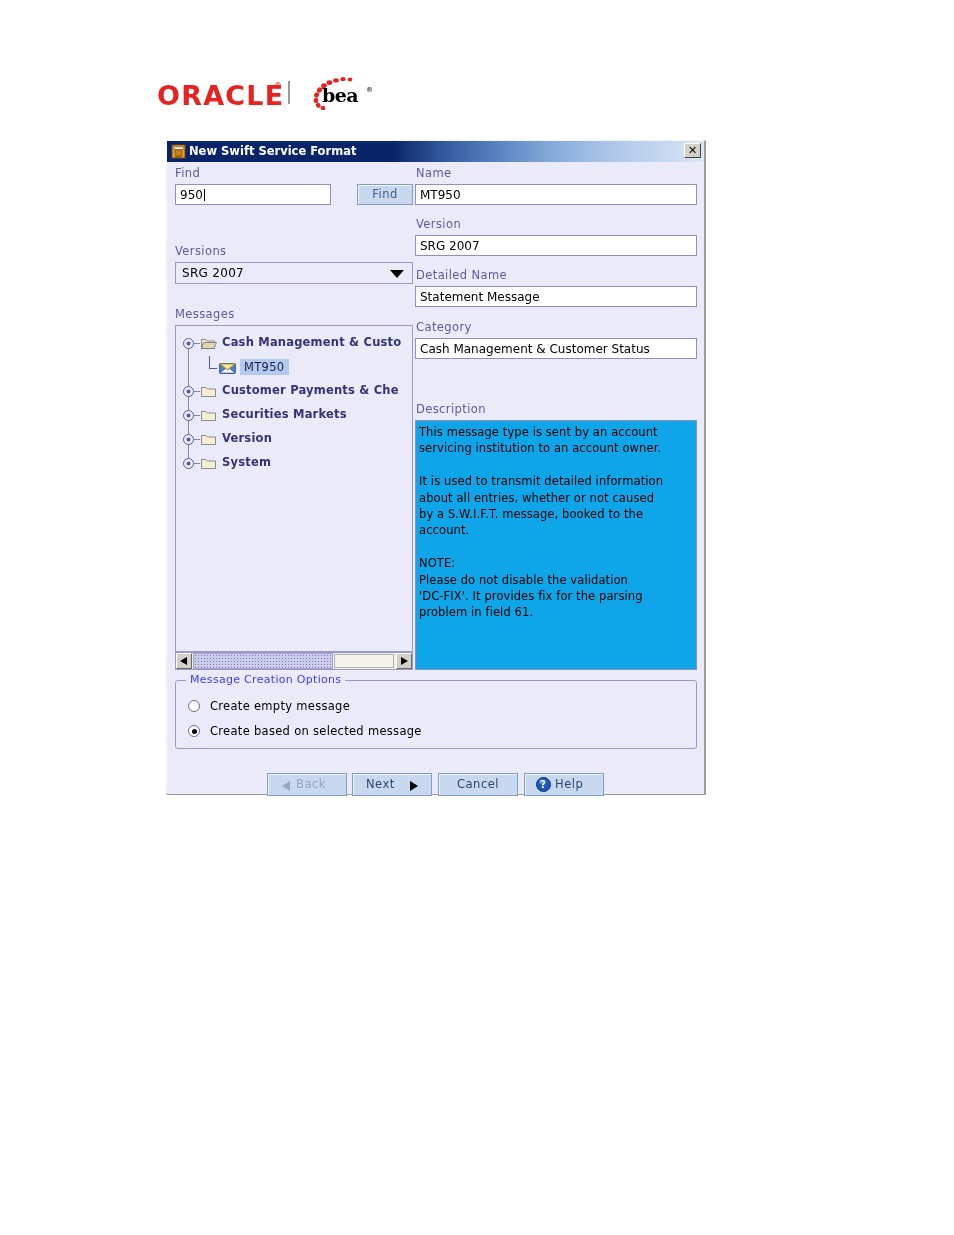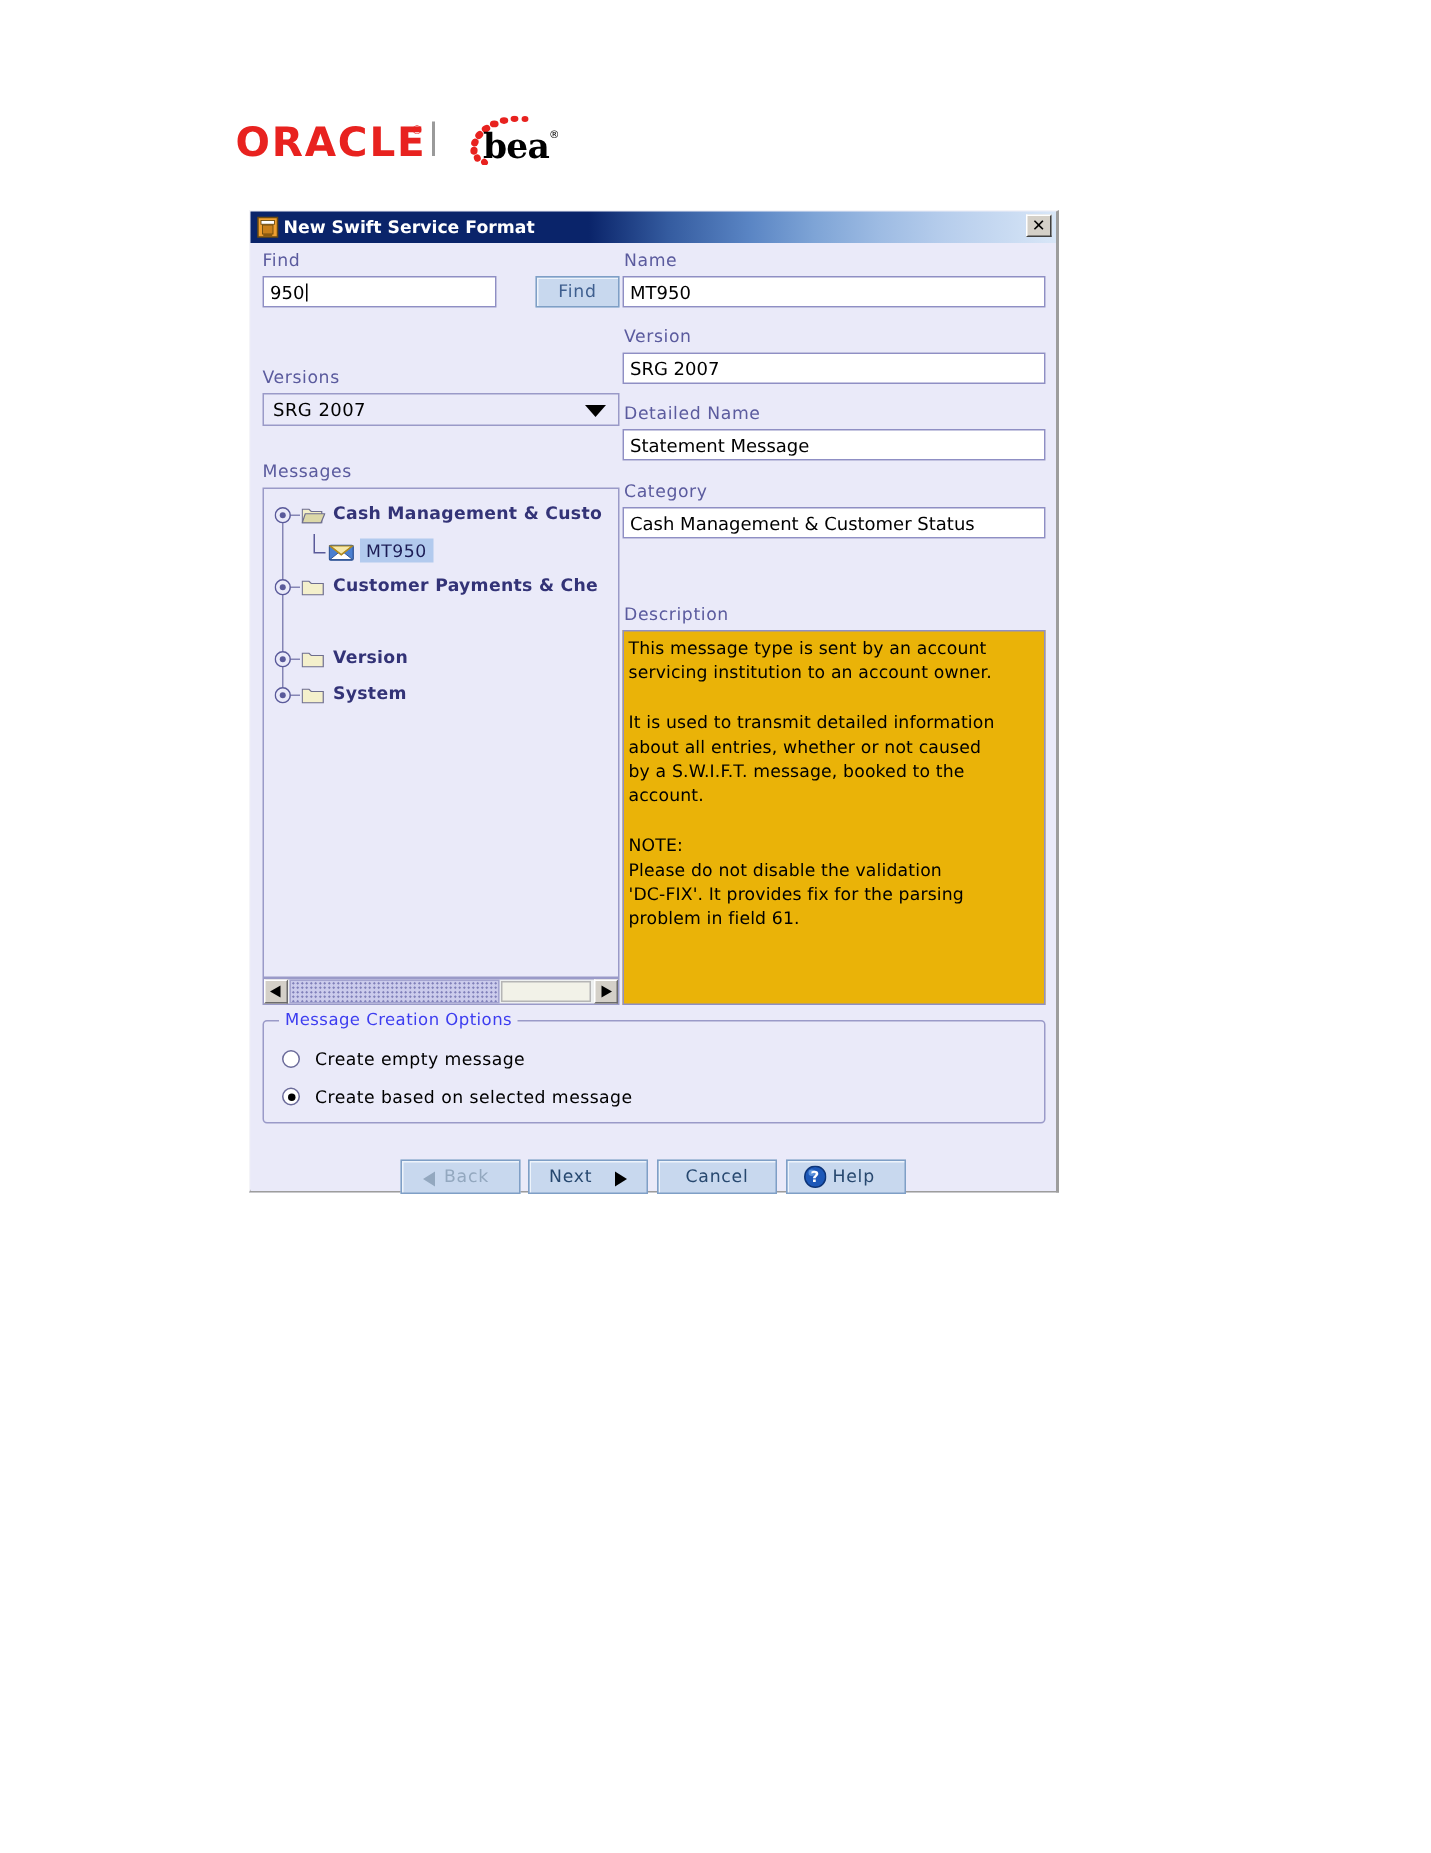"bea" .bea-word { font-size: 23px -> 19px }
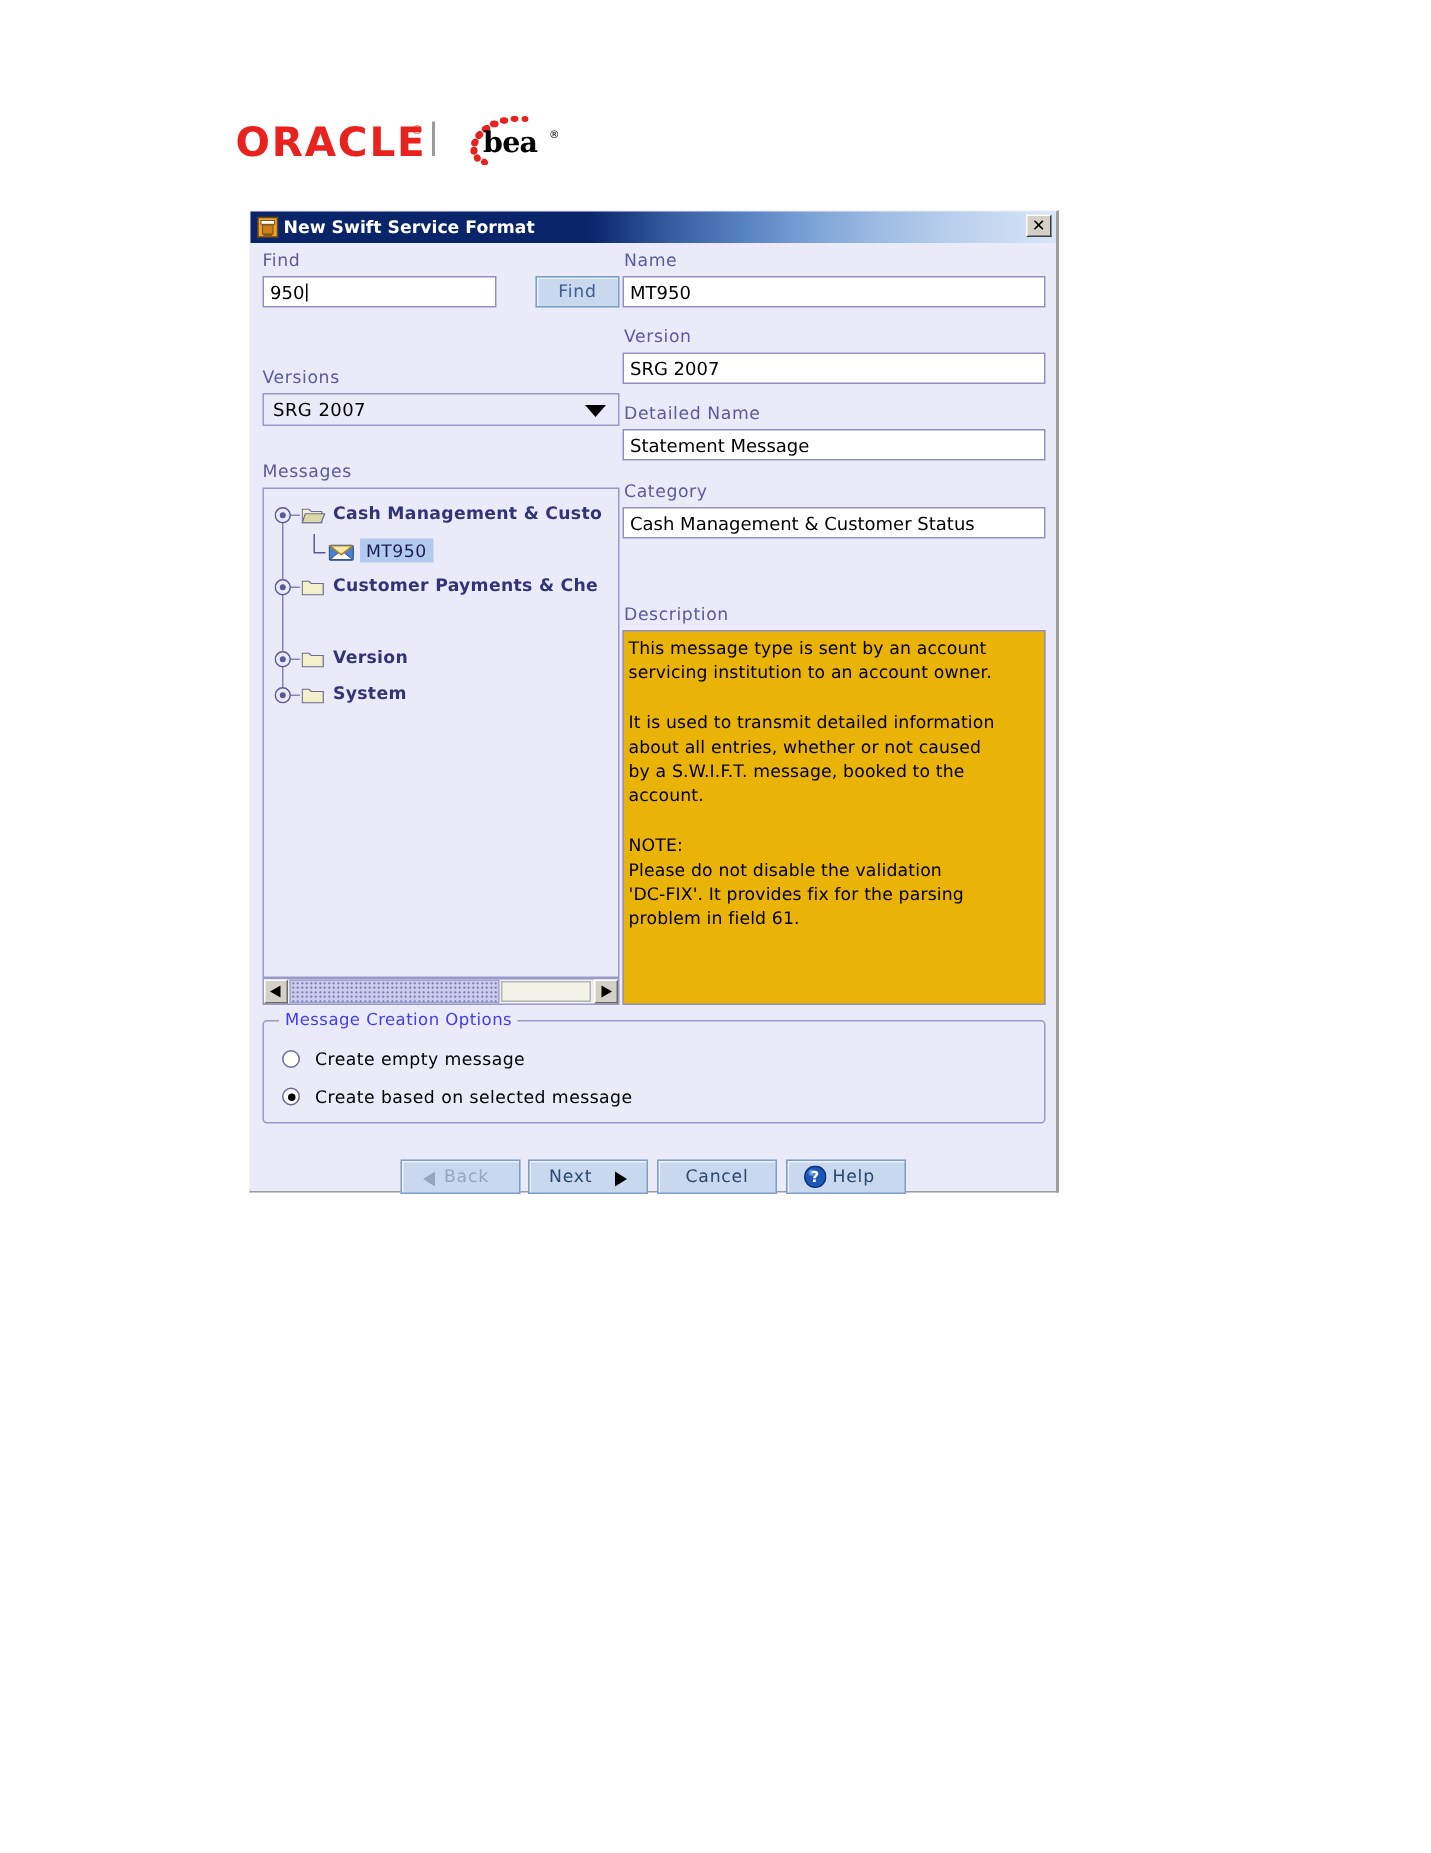"Securities Markets" div.tree-row { html: none -> <div> <svg> <circle></circle> <circle></circle> </svg> <span></span> <svg> <path></path> </svg> <span>Securities Markets</span> </div> }
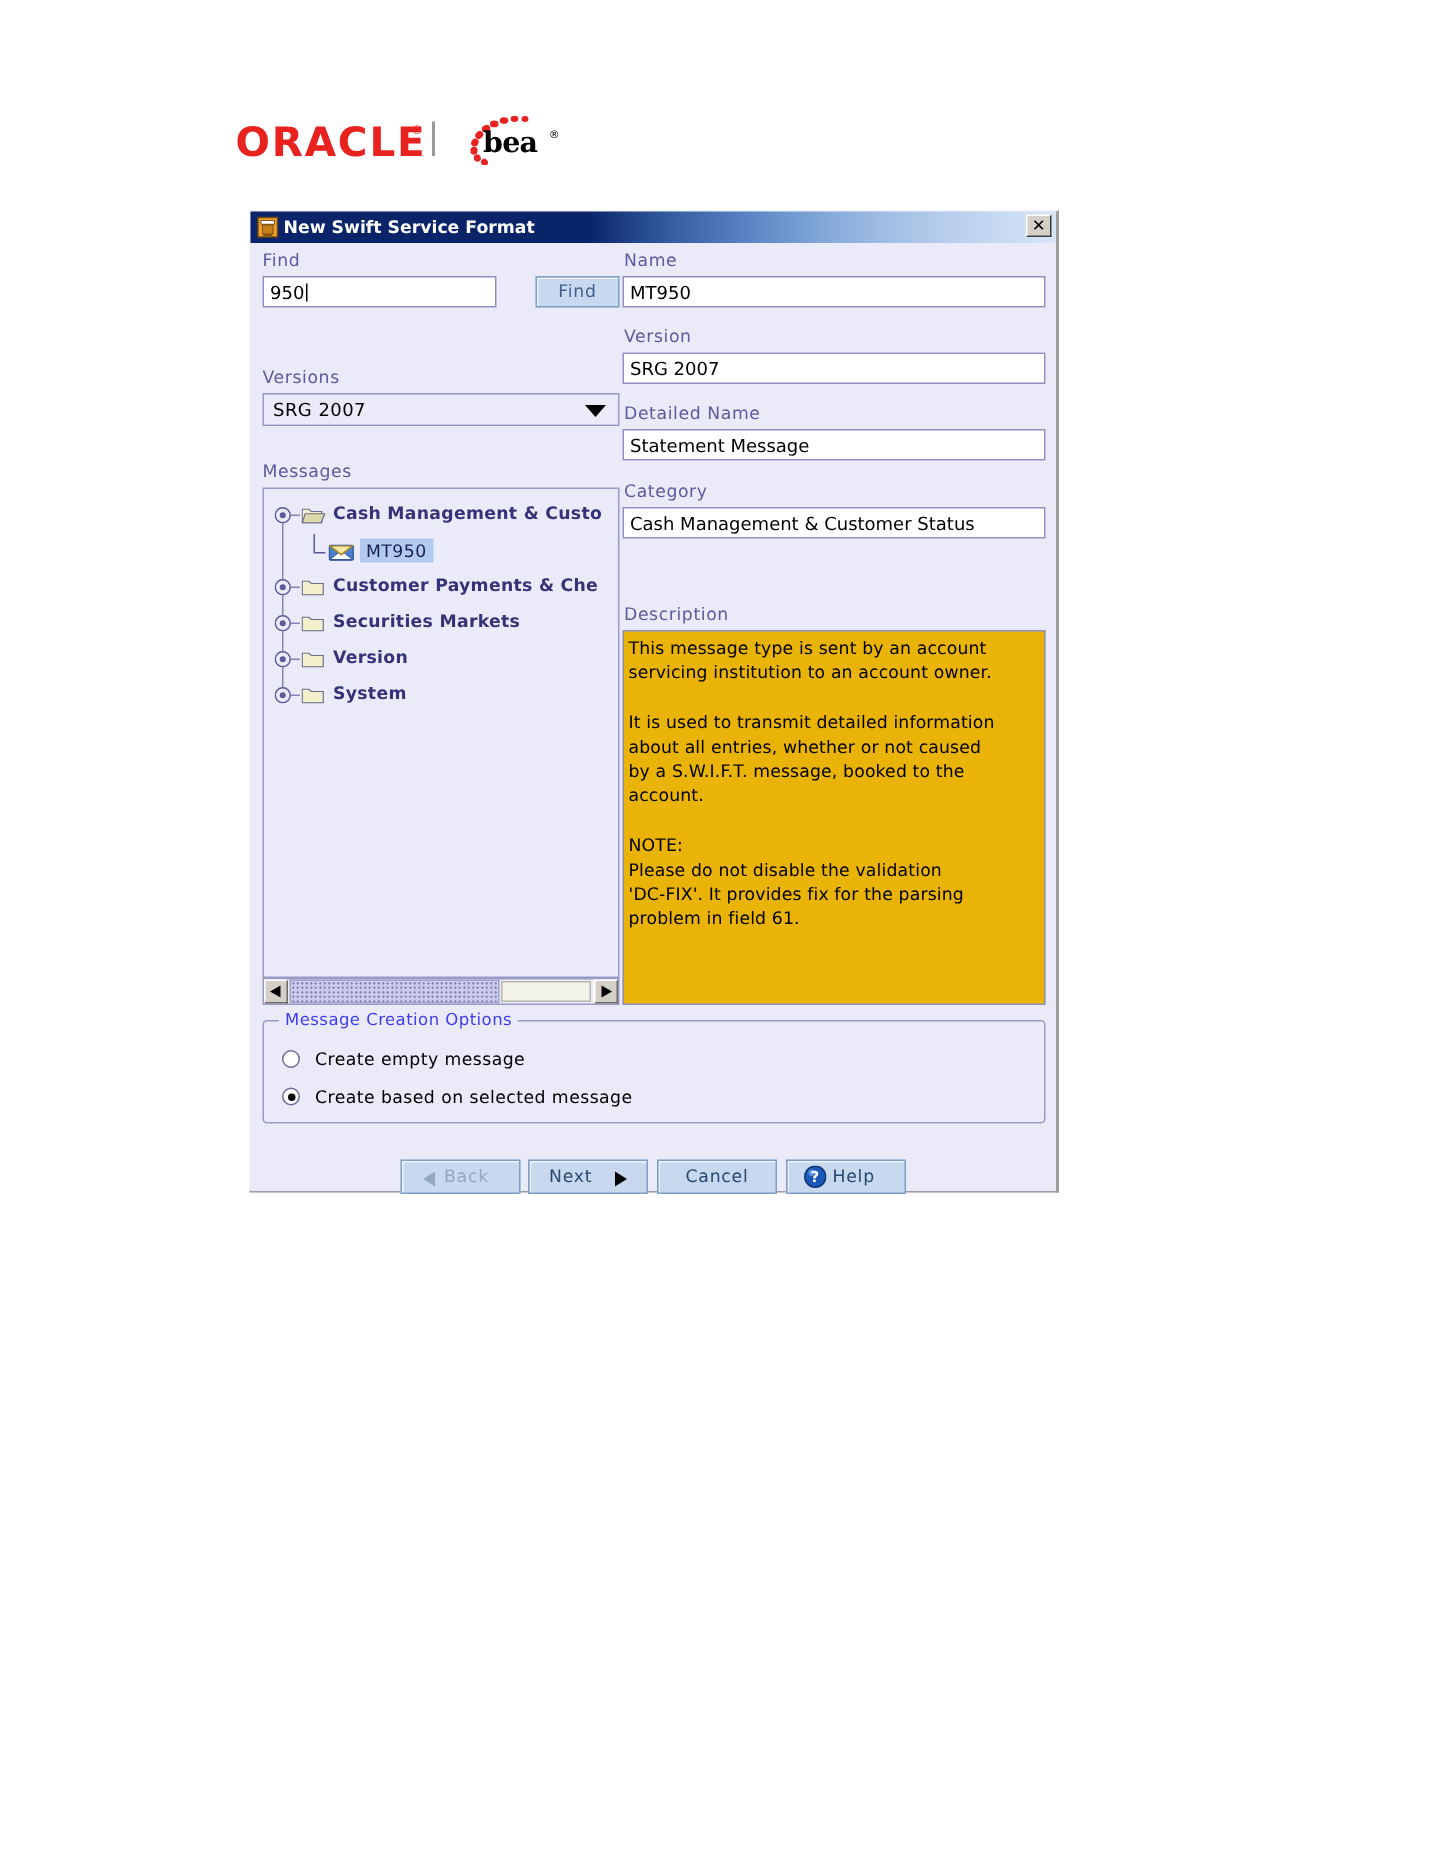"This message type is sent" #description-box { background: #eab308 -> #0ea5e9 }
